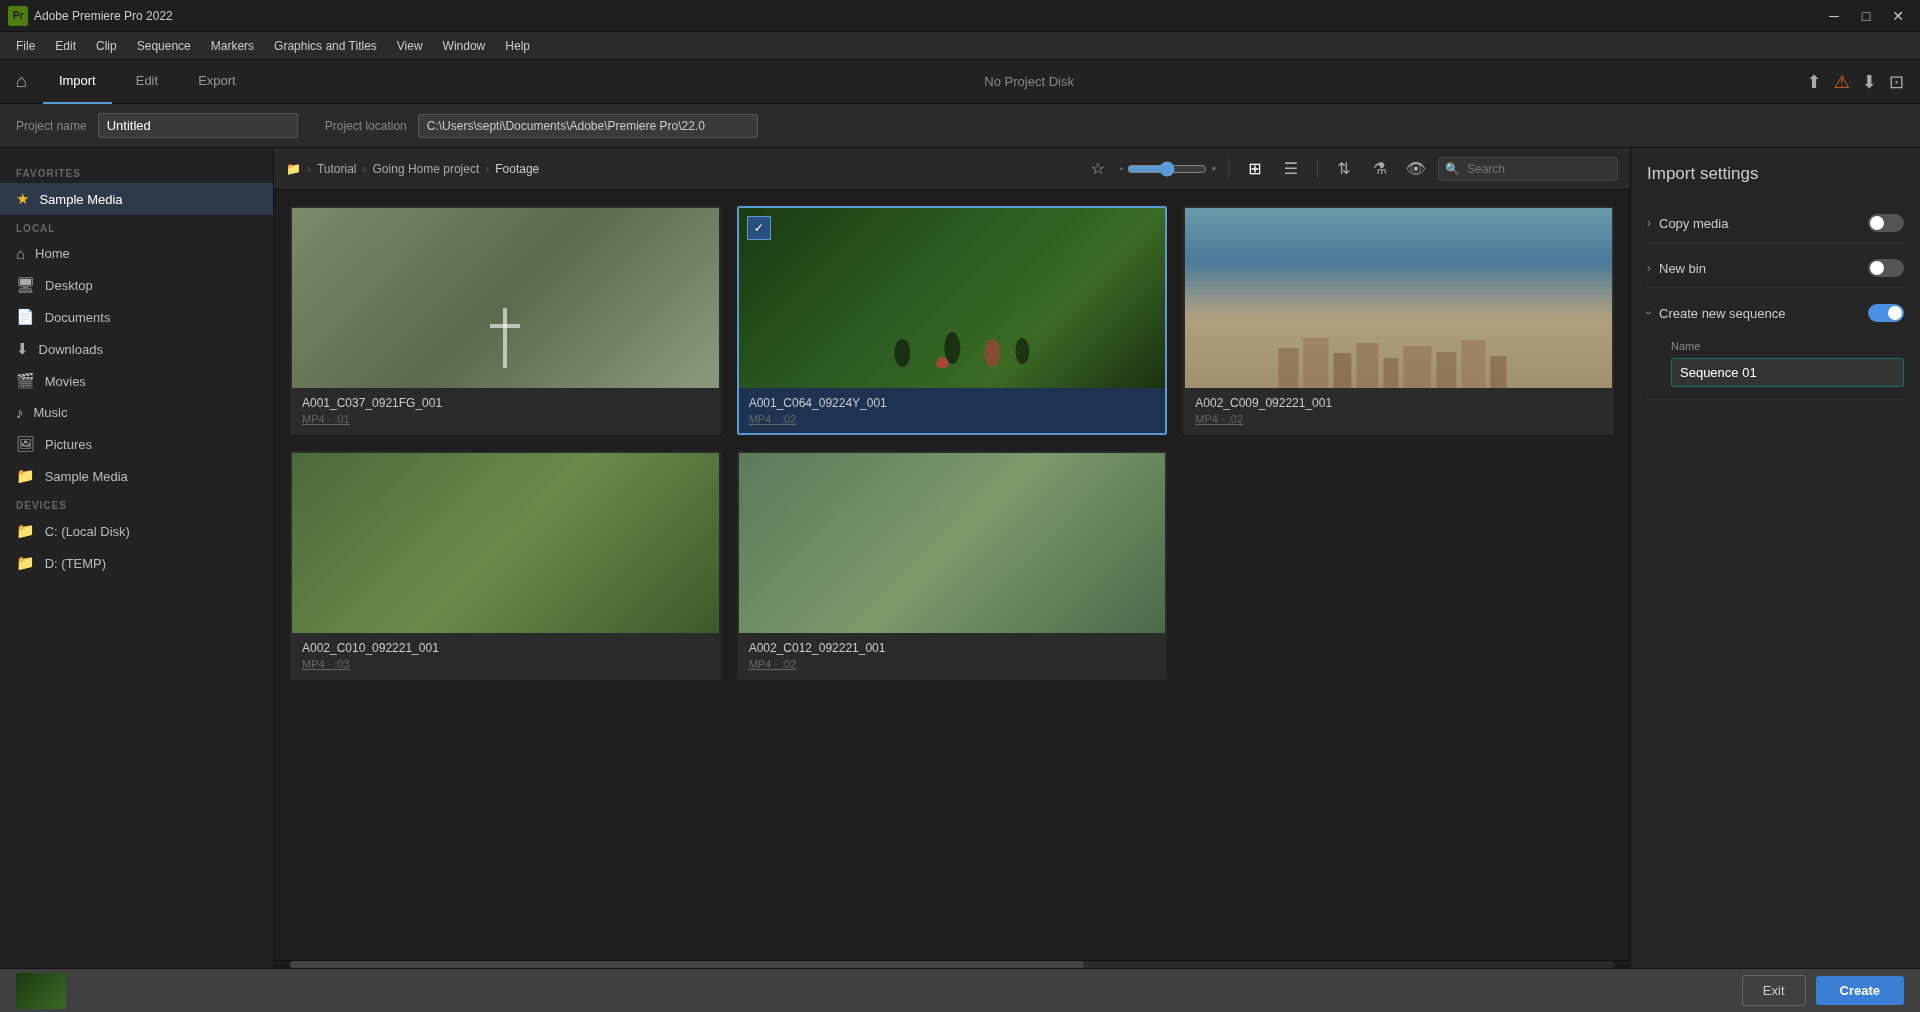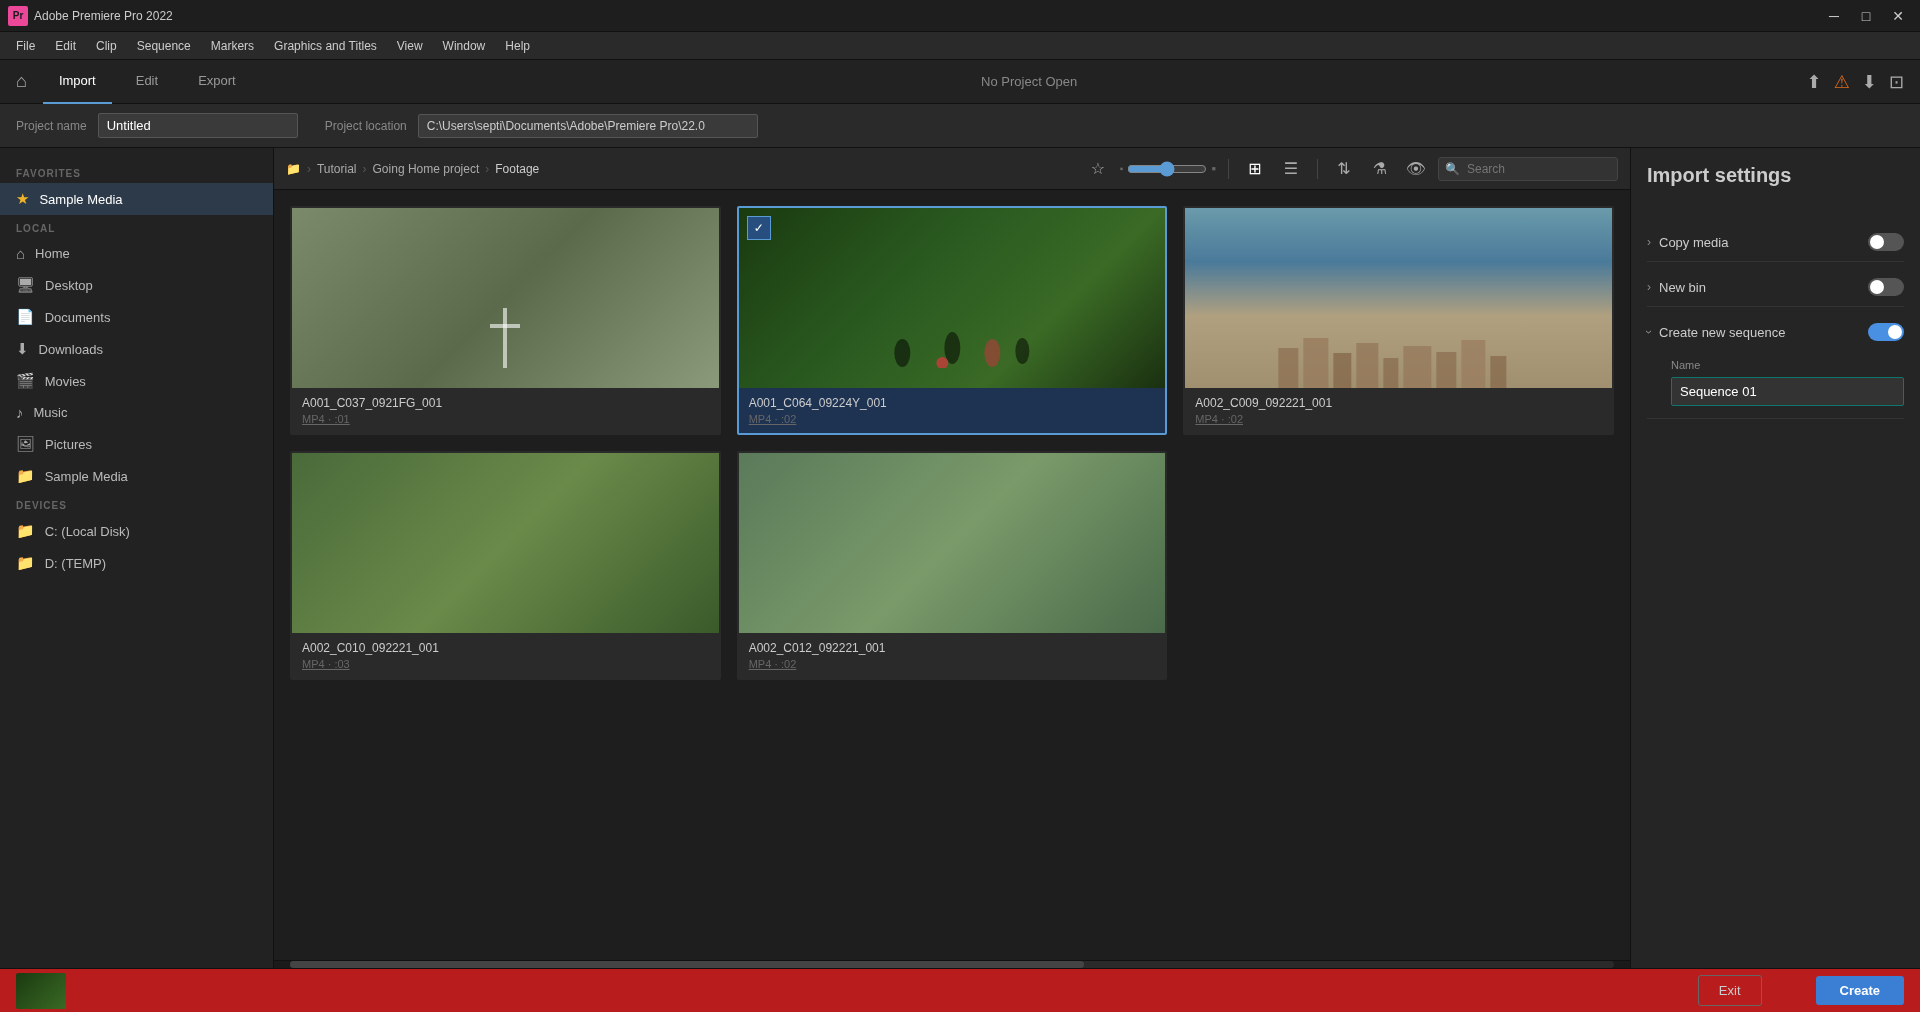"Pr" #titlebar .app-icon { background: #ec4899 -> #4d7c0f }
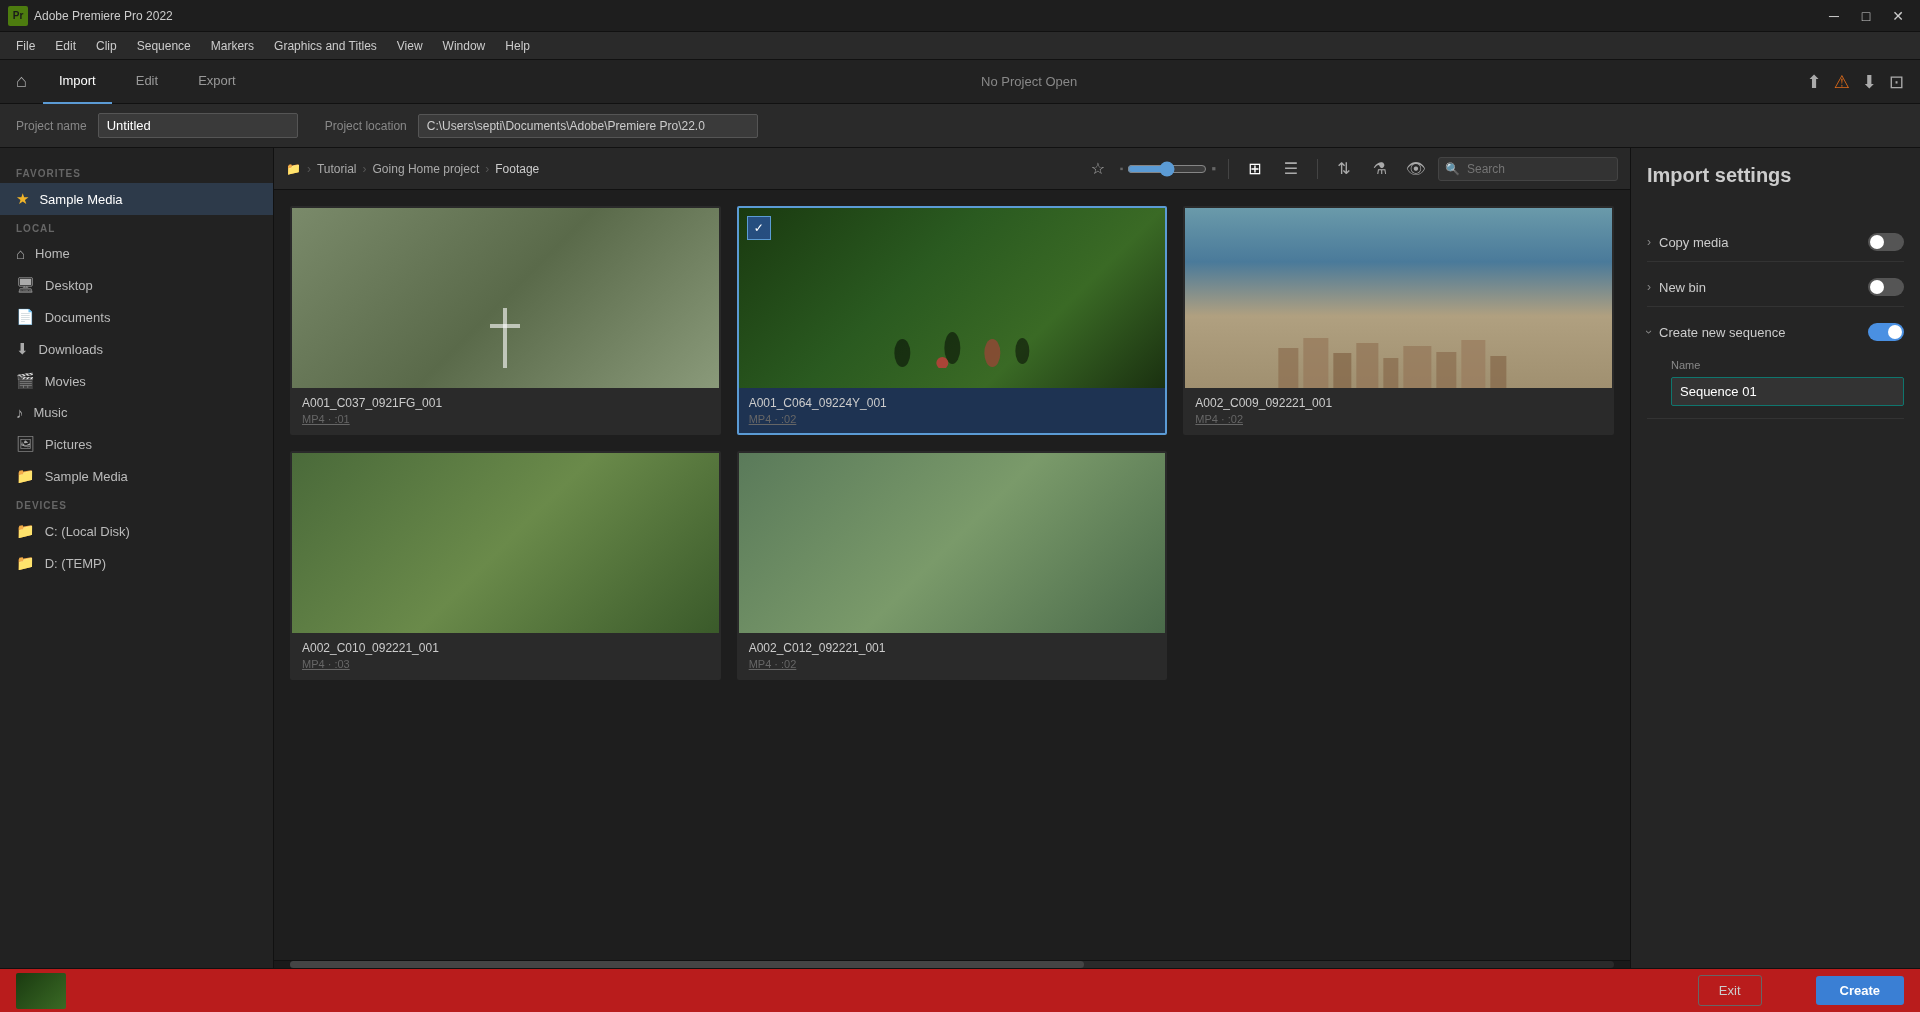"No Project Open" div.center-title { text: Open -> Disk }
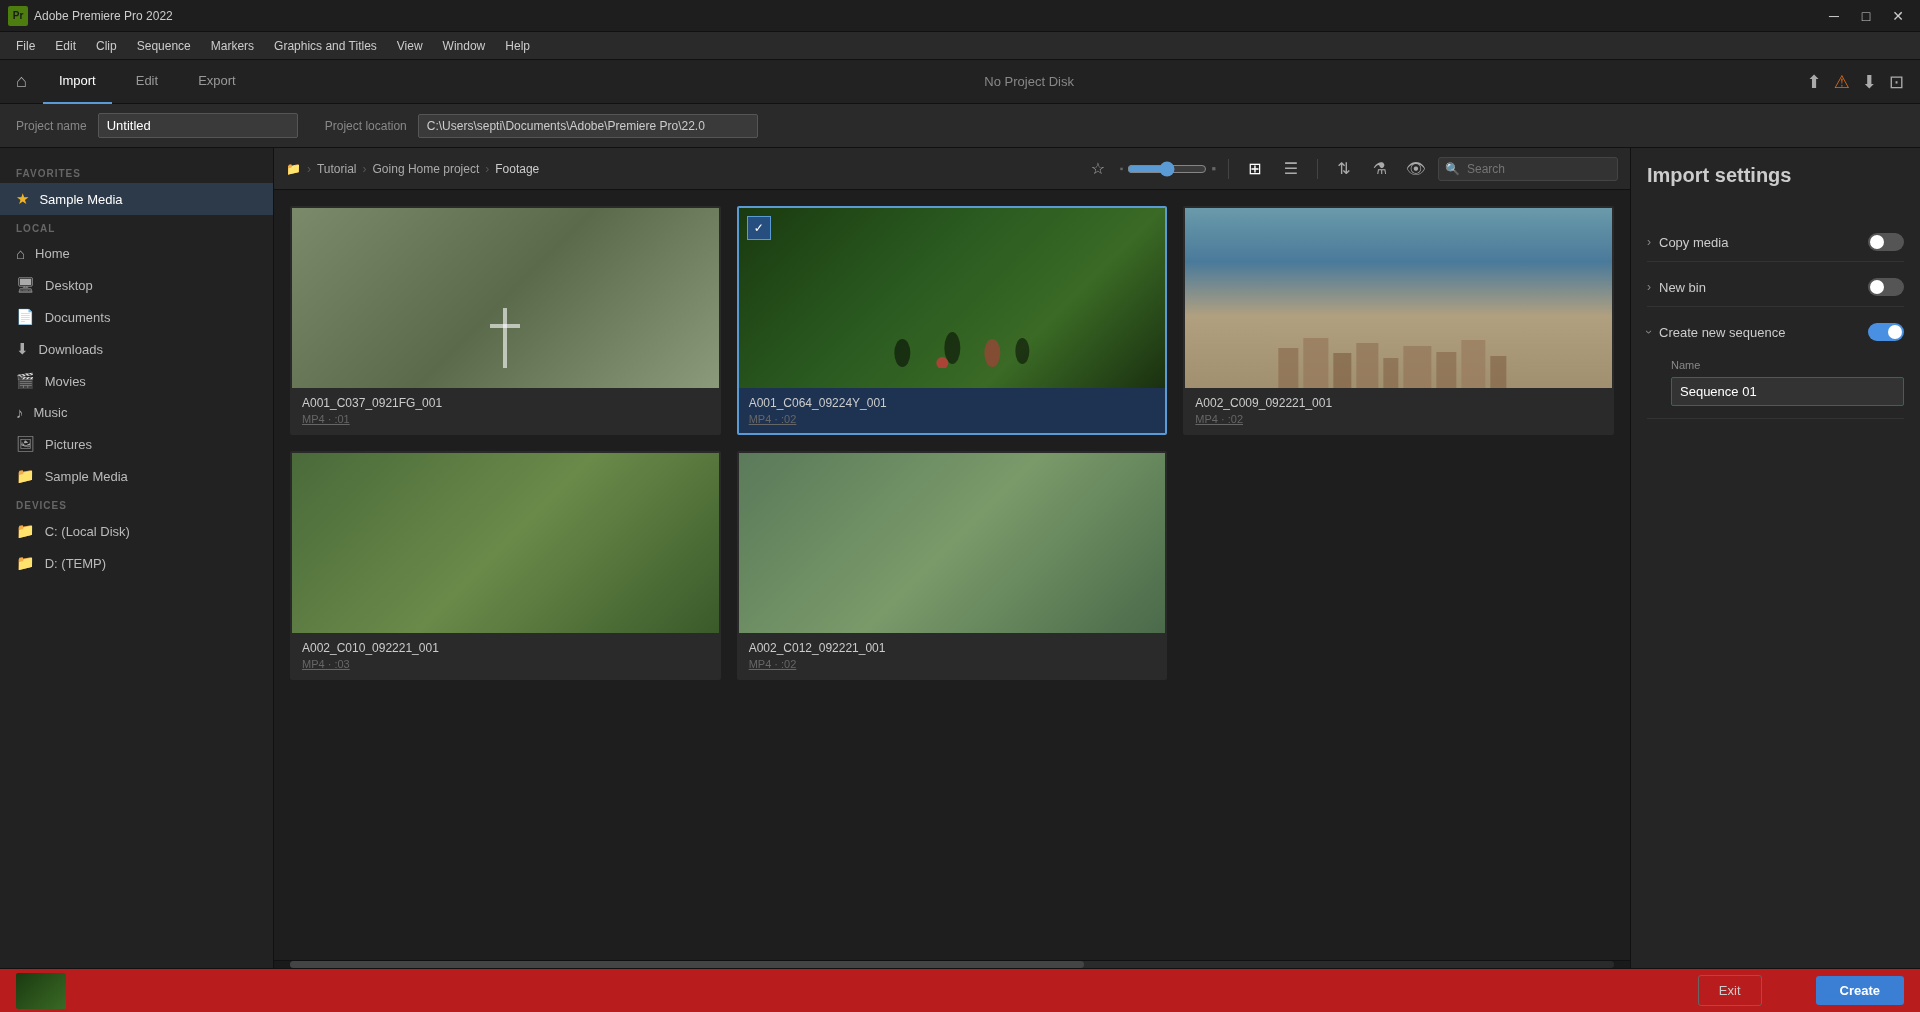"Import settings" .import-panel-title { font-size: 20px -> 17px; font-weight: 700 -> 400; margin-bottom: 36px -> 20px }
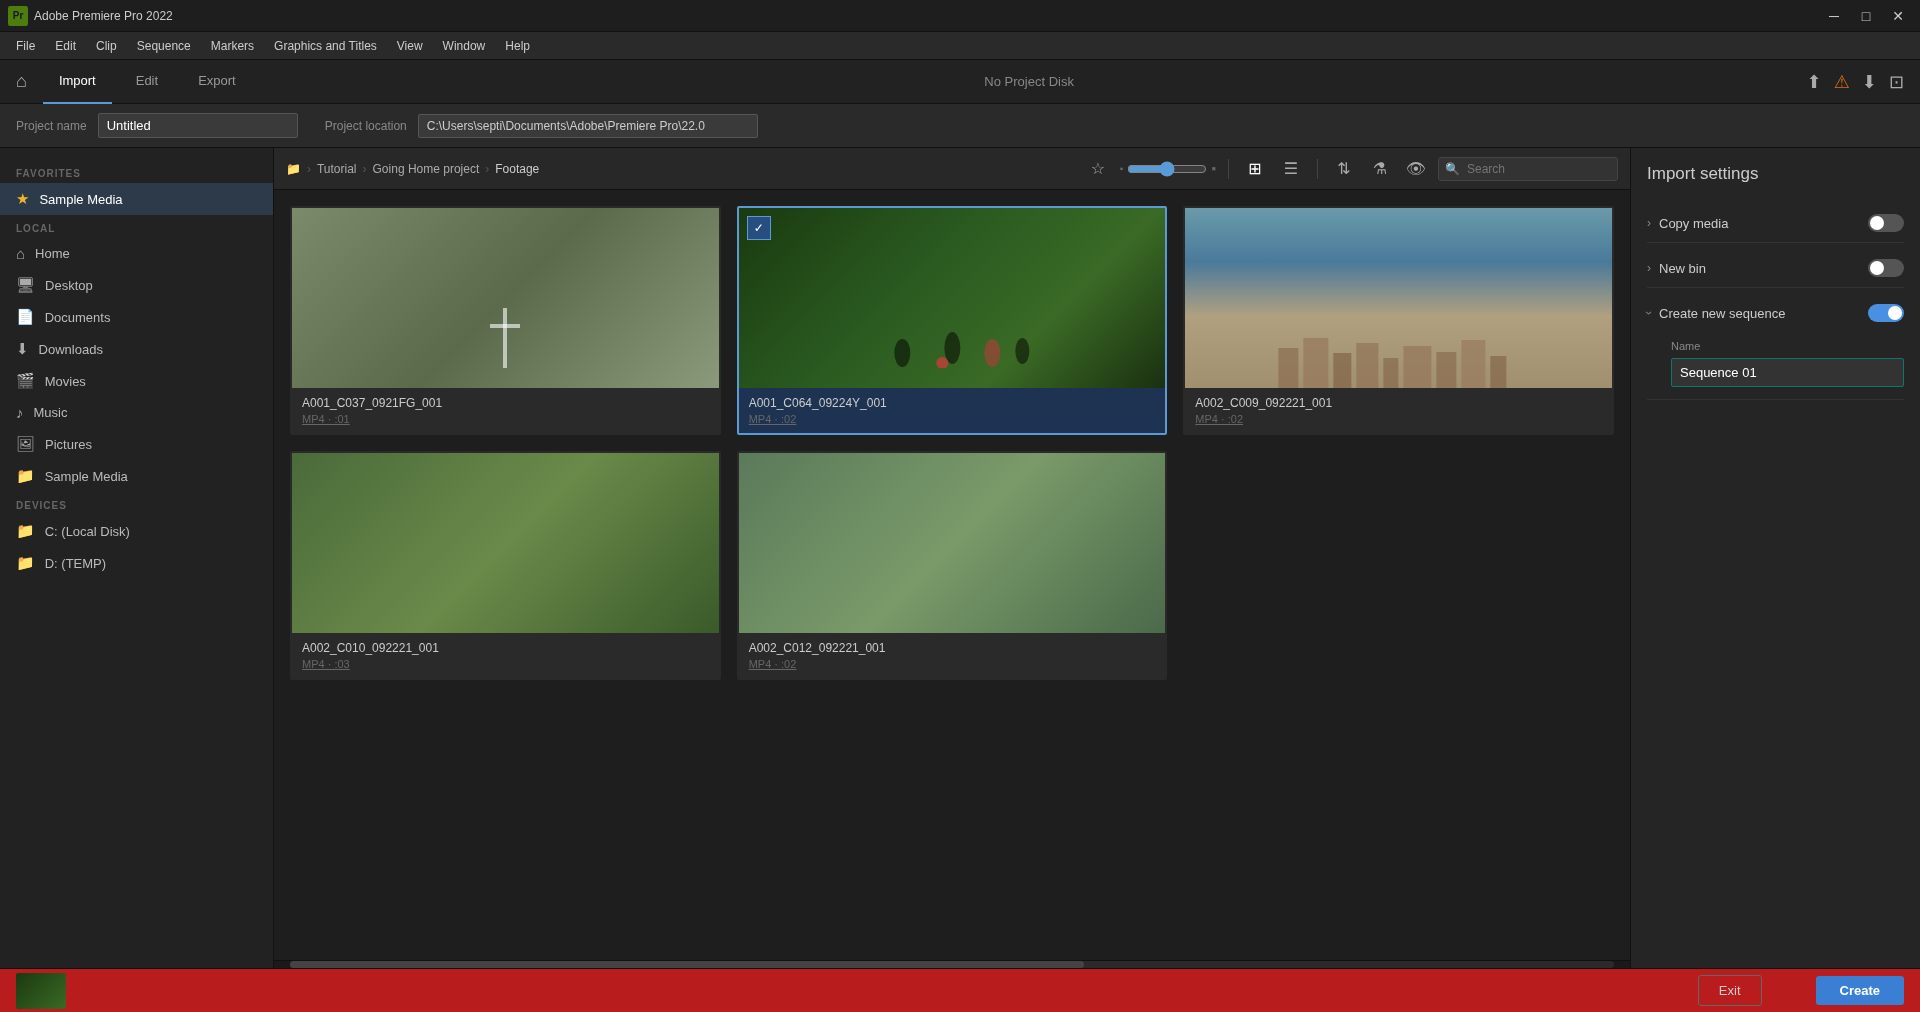"Exit" #bottombar { background: #b91c1c -> #404040; gap: 44px -> none }
